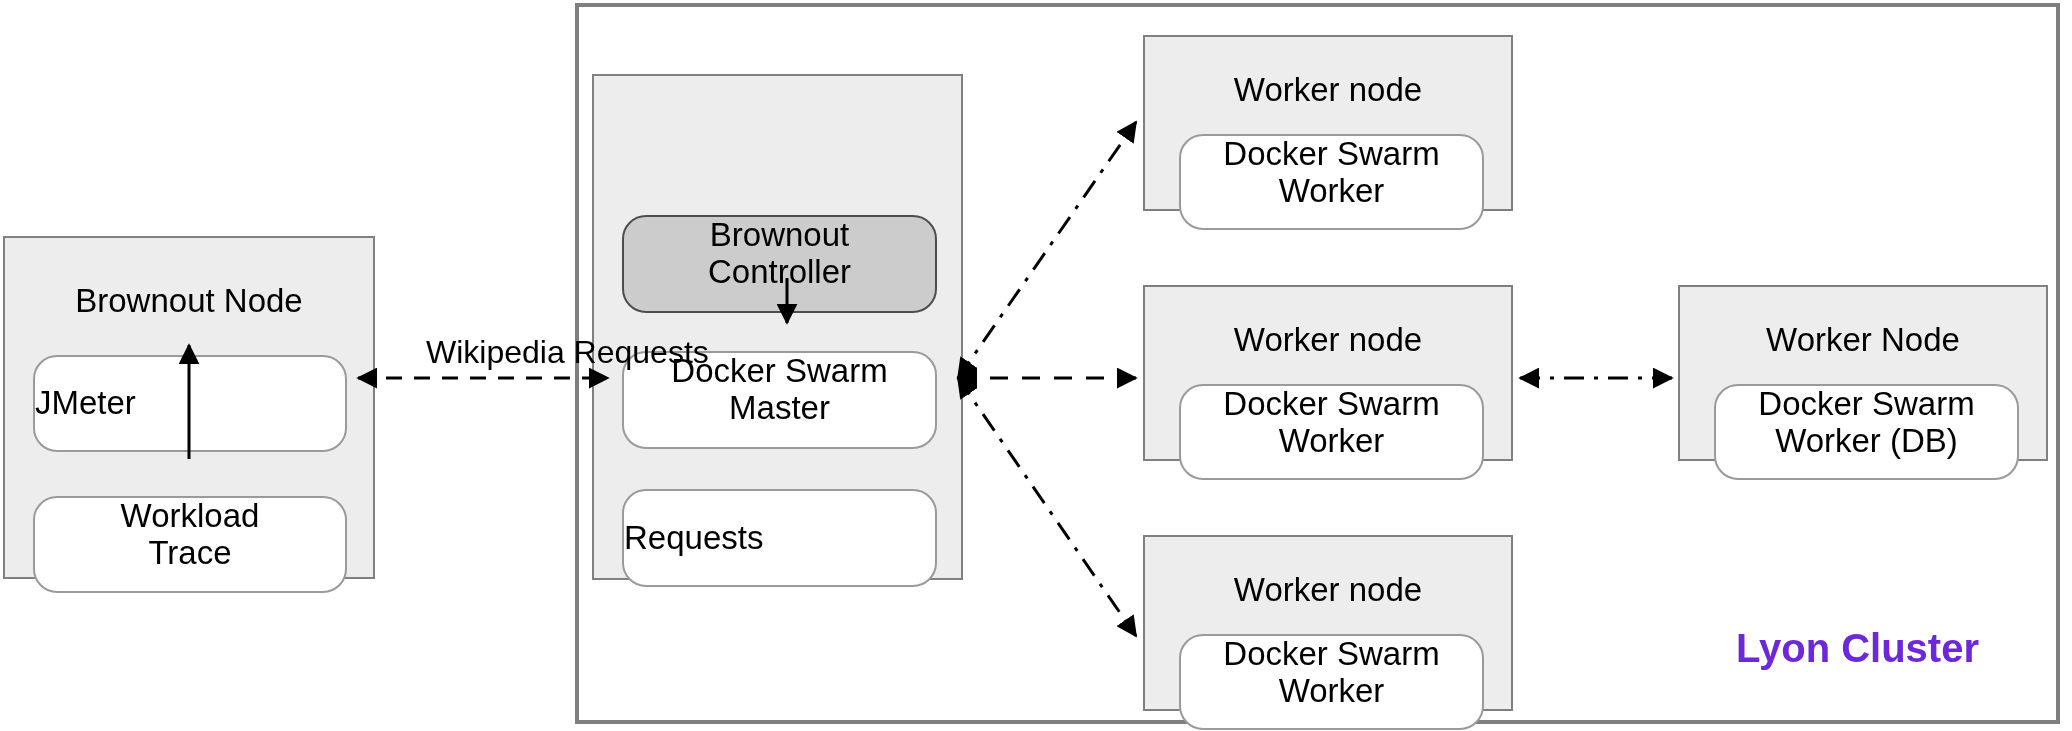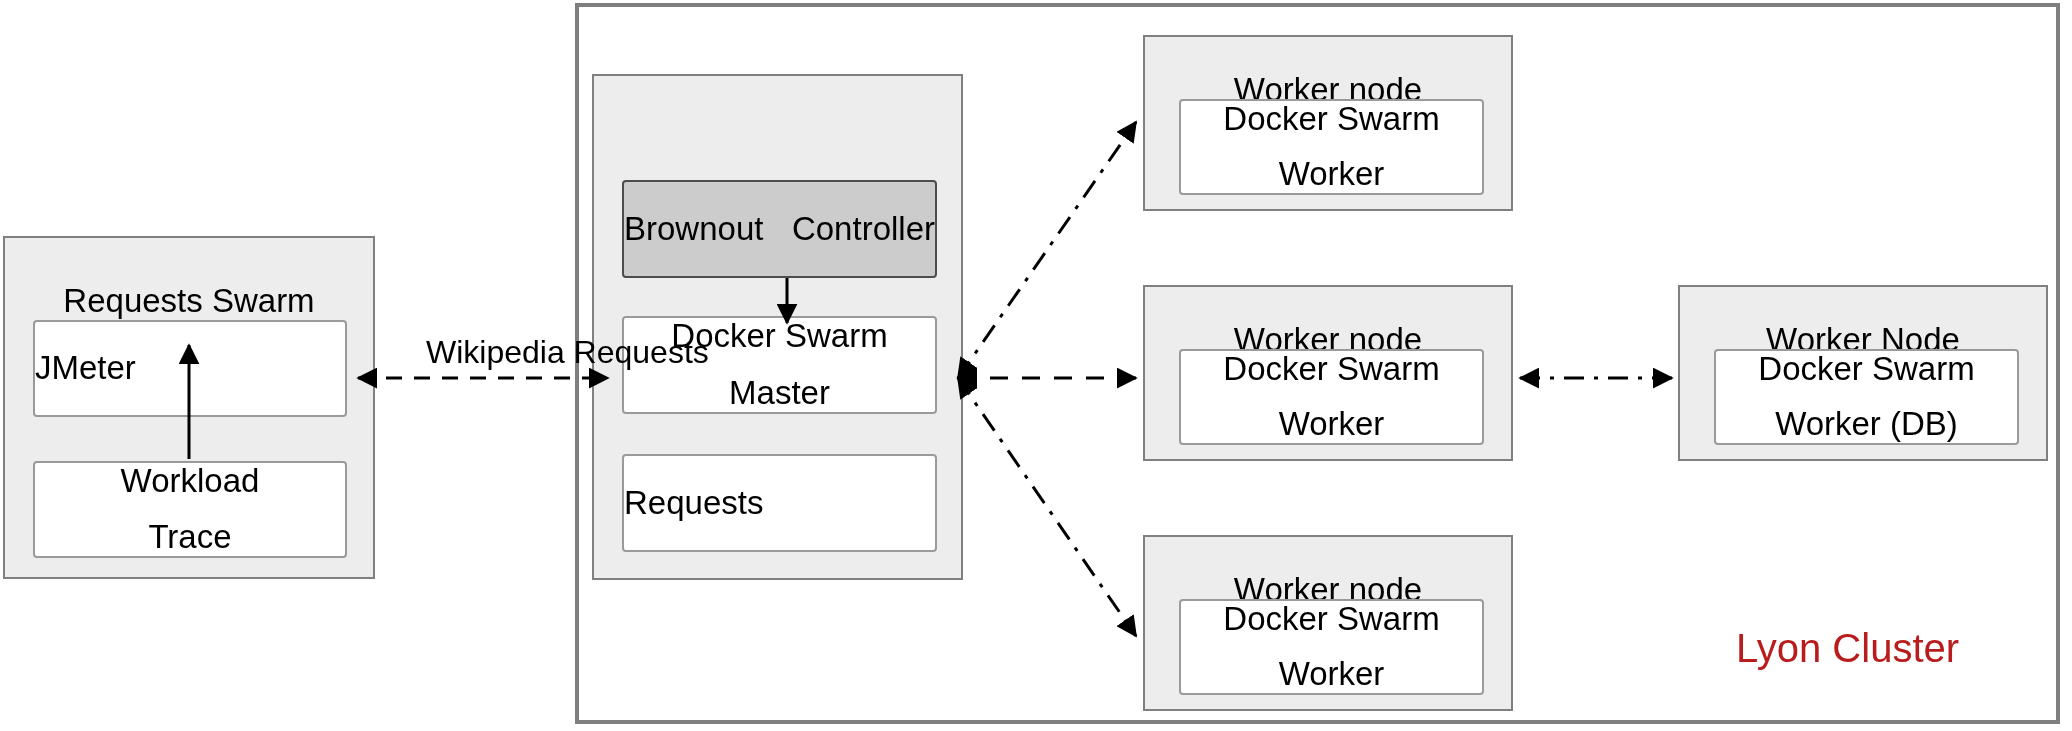"Docker Swarm" .component { border-radius: 4px -> 24px; justify-content: space-between -> flex-start; margin-top: none -> 35px }
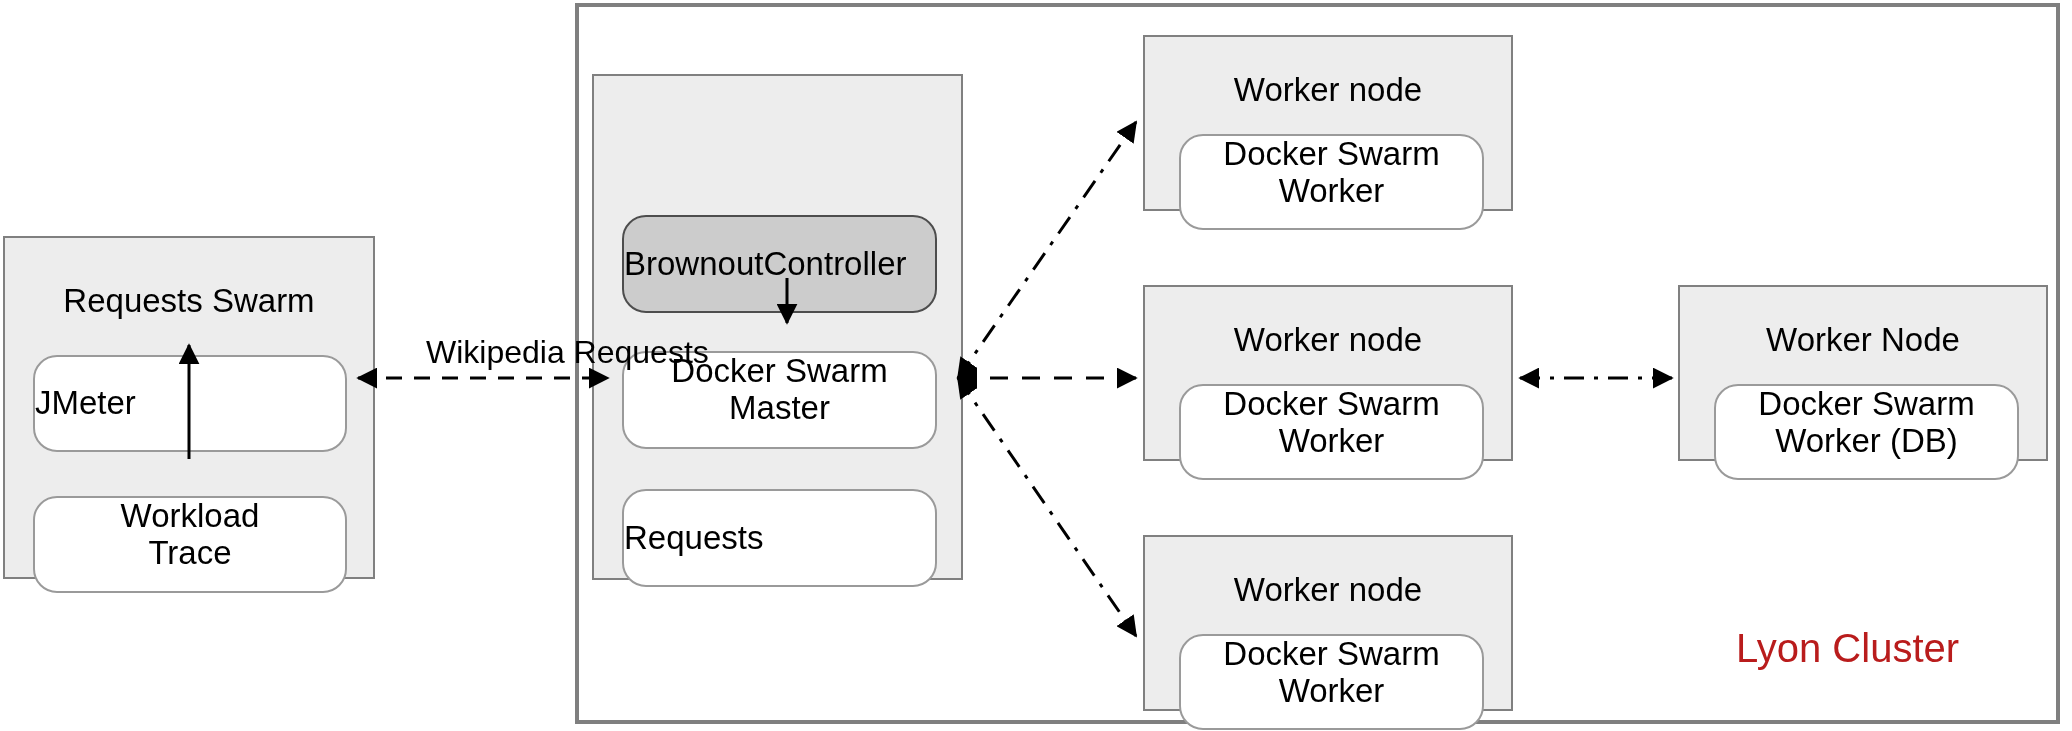"Brownout" div.component { flex-direction: row -> column }
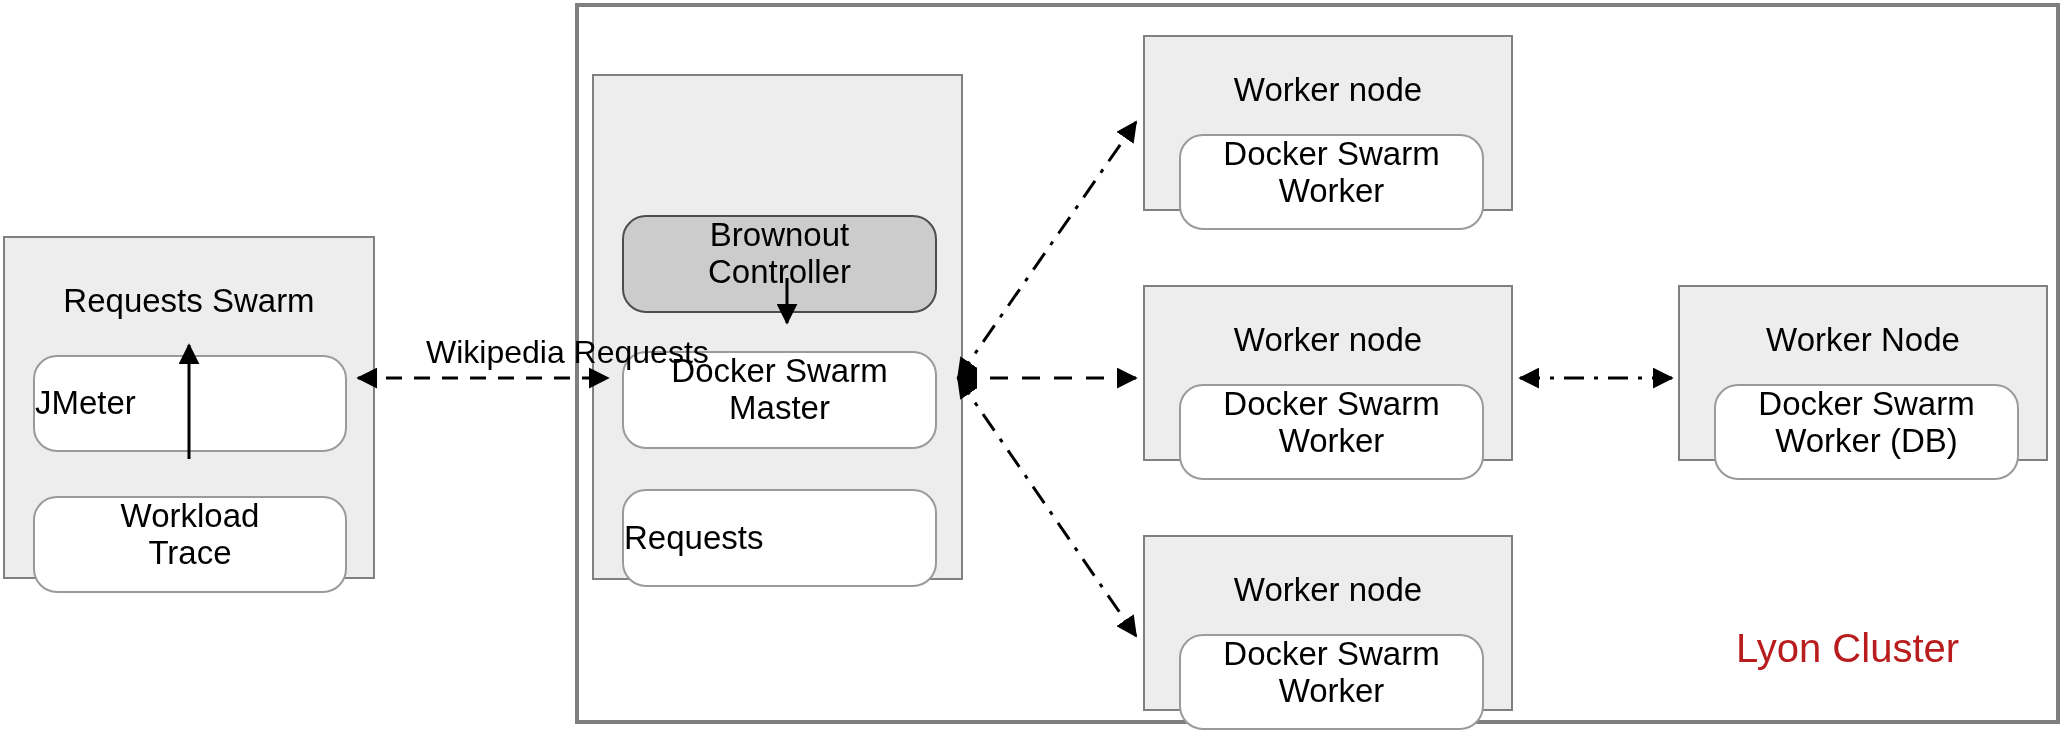"Requests Swarm" div.node-title { text: Requests Swarm -> Brownout Node }
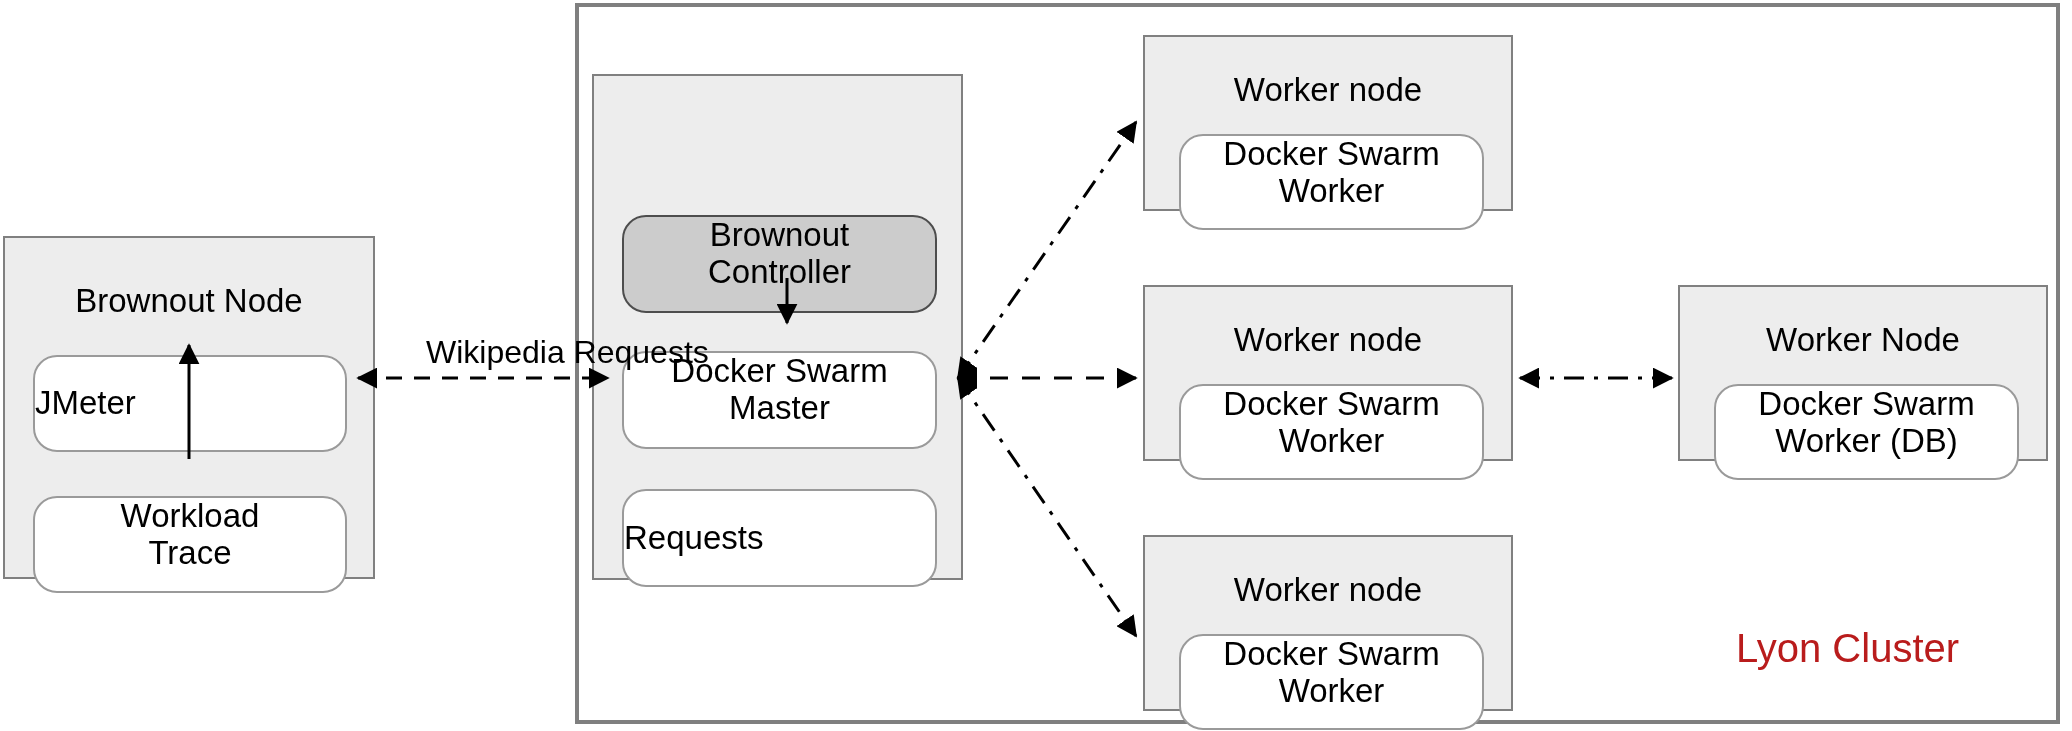"Lyon Cluster" .cluster-label { color: #b91c1c -> #6d28d9; font-weight: none -> bold }
